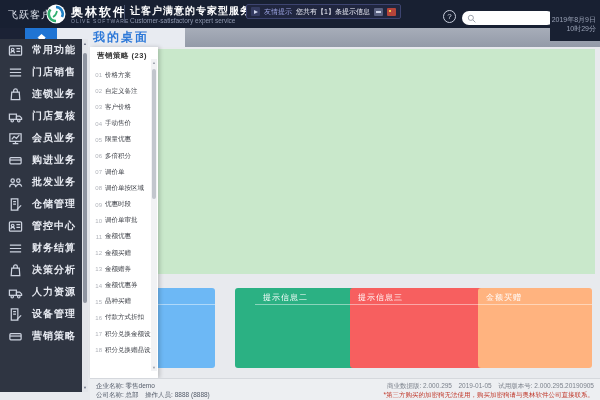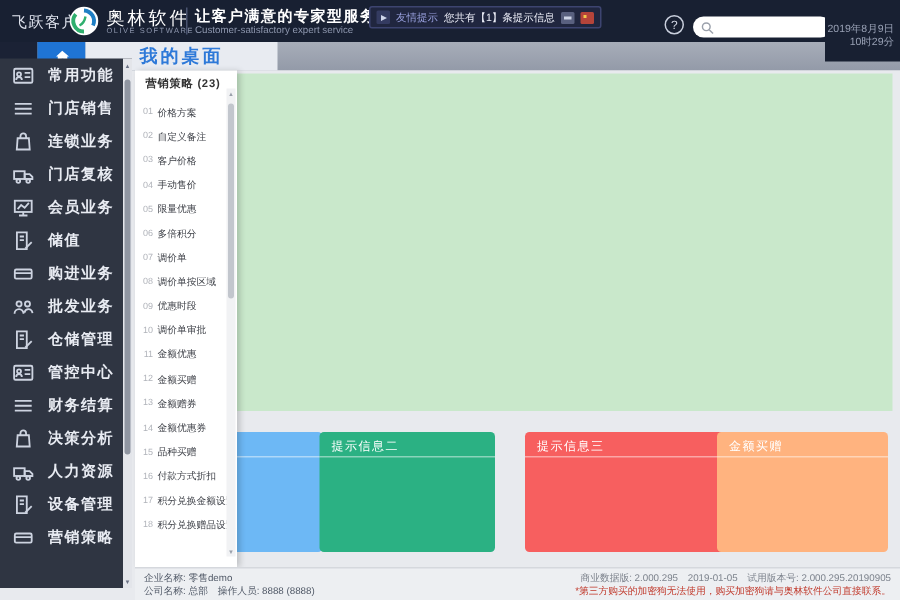"奥林软件" .brand-cn { font-weight: normal -> bold }
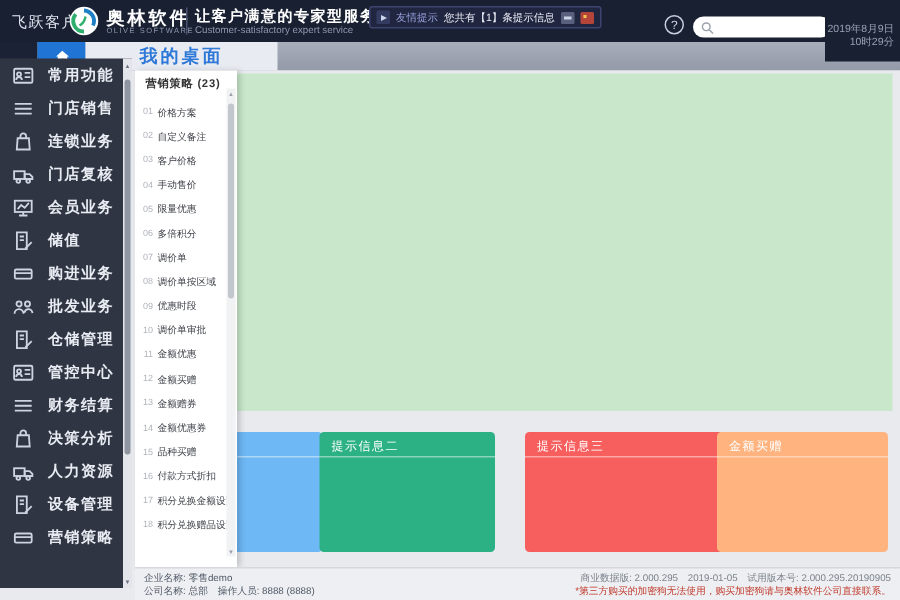"储值" div.sb-item { html: <div> <svg> <use></use> </svg> <span>储值</span> </div> -> none }
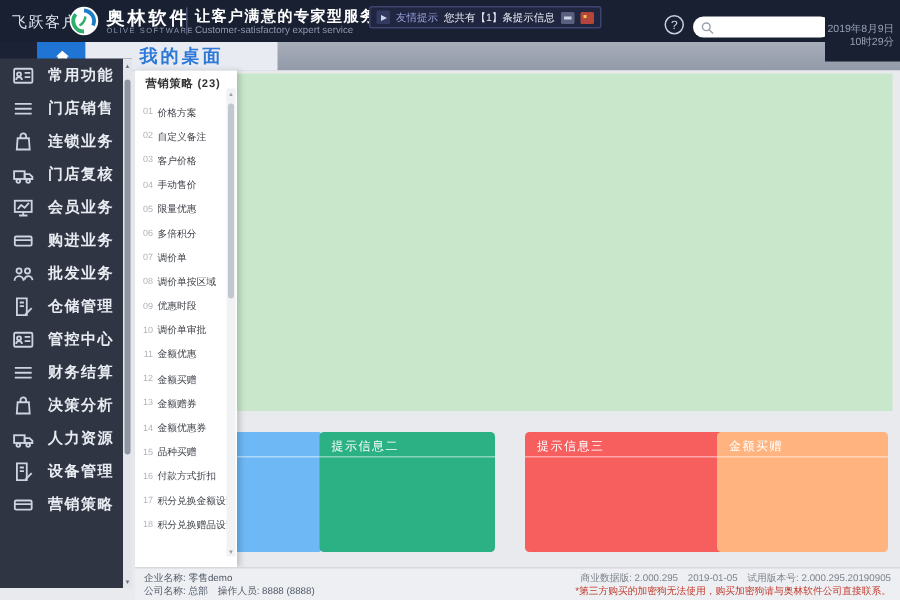"提示信息二" .card-green { left: 123px -> 145px; padding-left: none -> 20px; width: 117px -> 134px }
